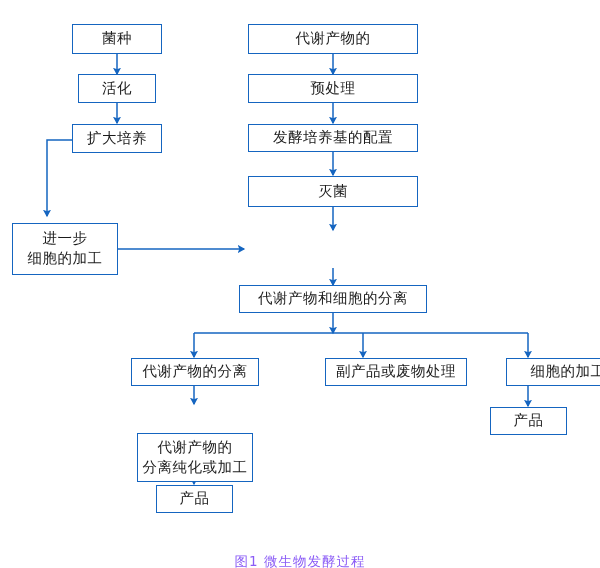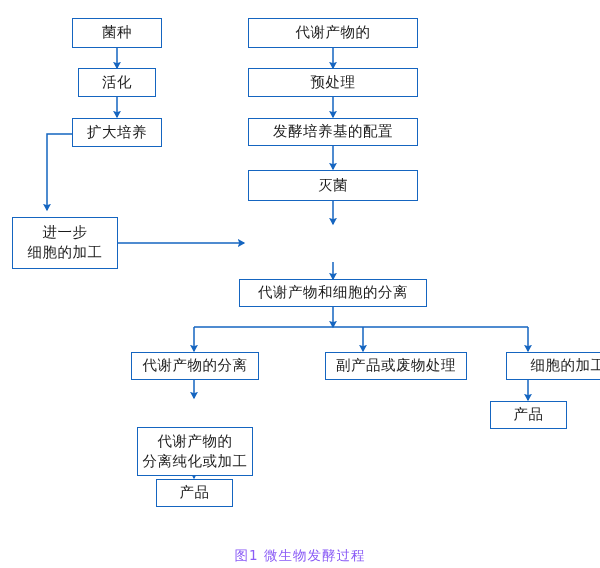"菌种" #chart-root { top: 7px -> 13px }
